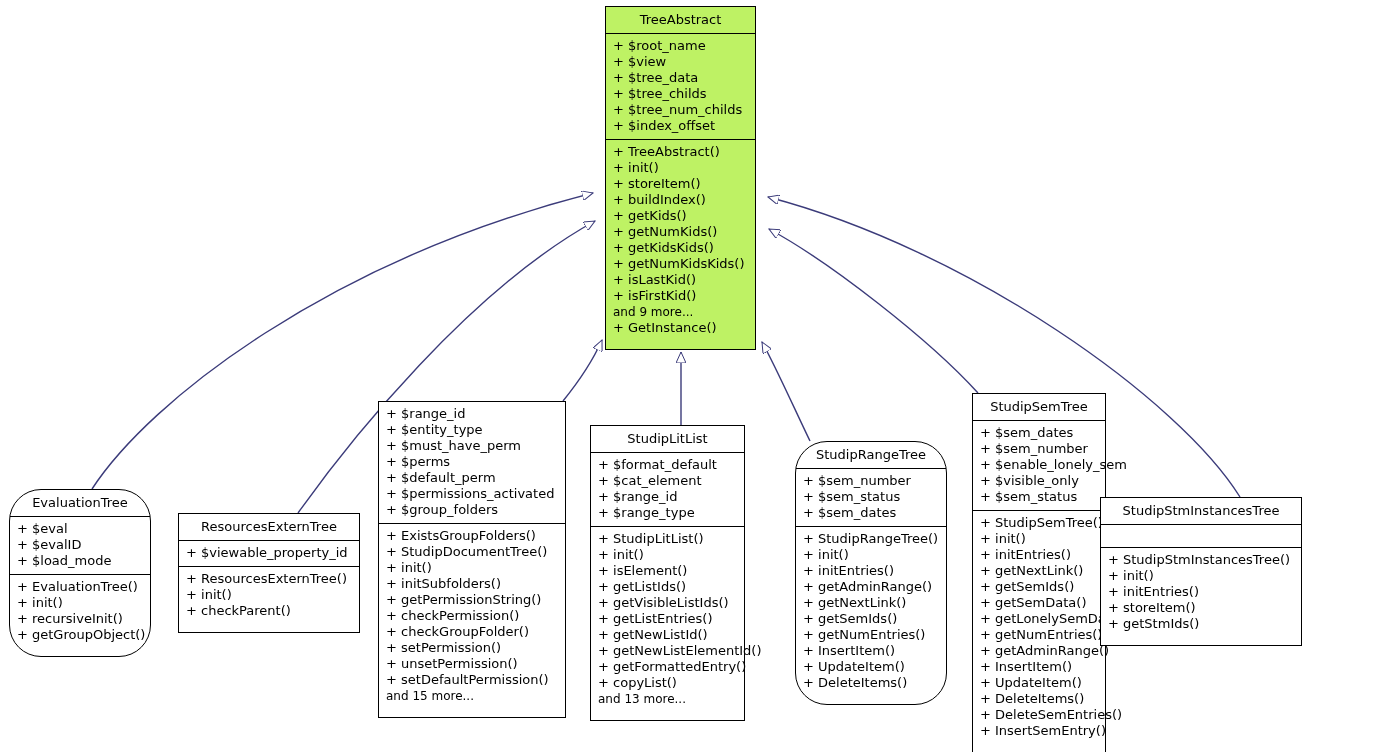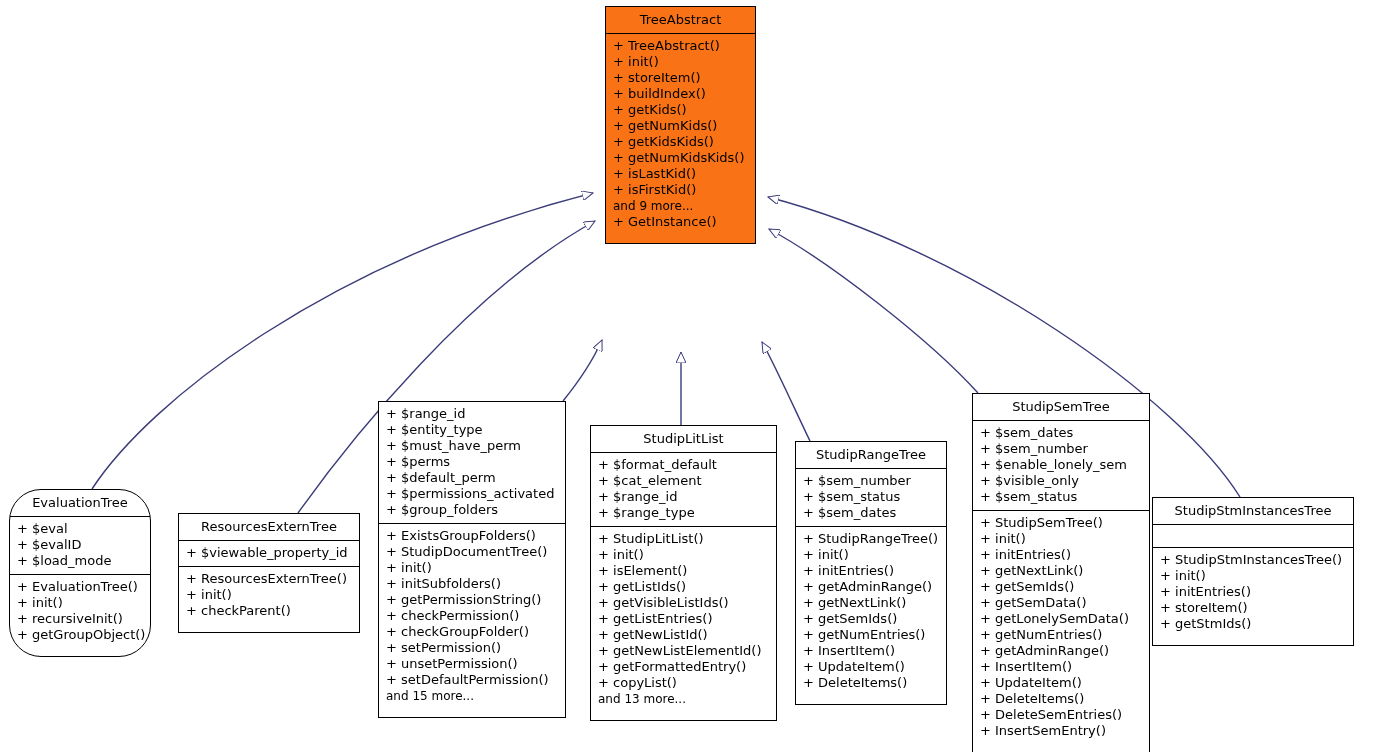"TreeAbstract" .uml-class.root { background: #f97316 -> #bef264 }
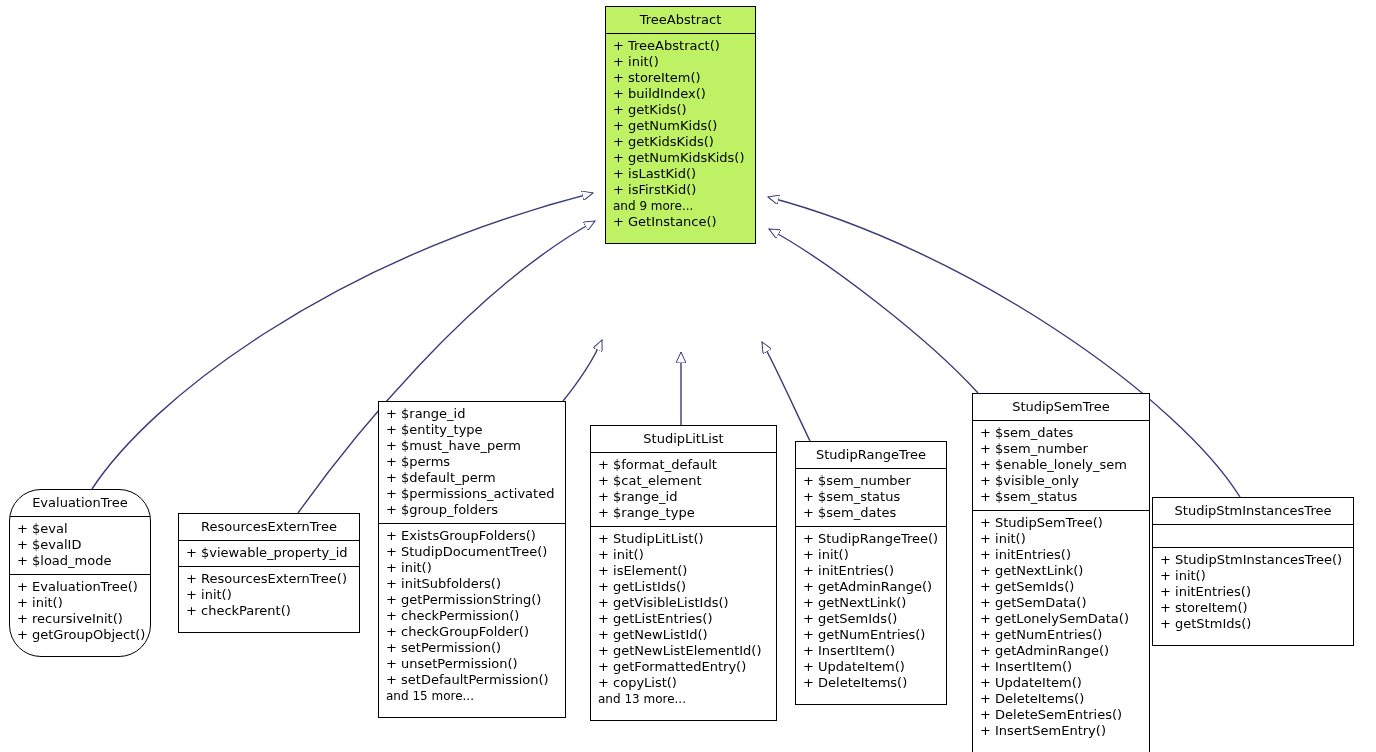"+ $root_name" div.cls-attrs { html: none -> <div> <div>+ $root_name</div> <div>+ $view</div> <div>+ $tree_data</div> <div>+ $tree_childs</div> <div>+ $tree_num_childs</div> <div>+ $index_offset</div> </div> }
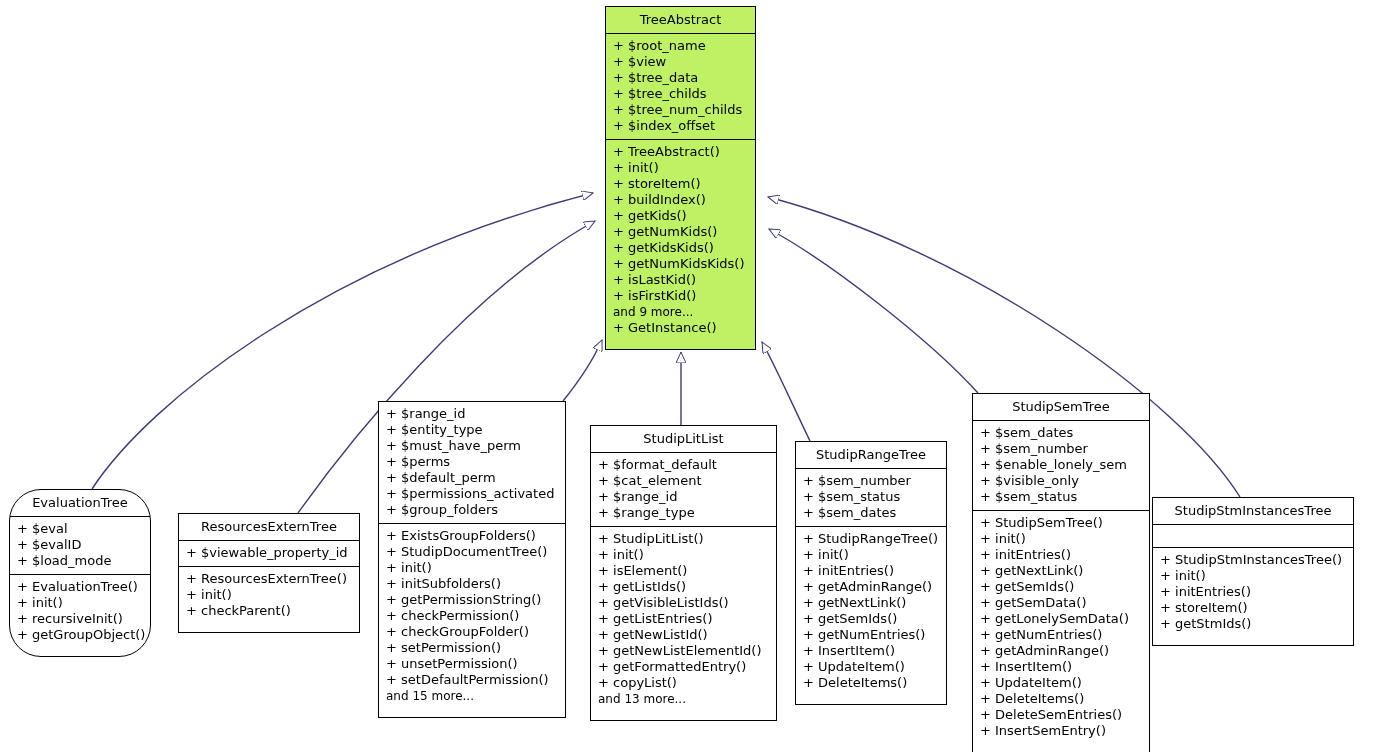"StudipSemTree" div.uml-class { width: 178px -> 134px }
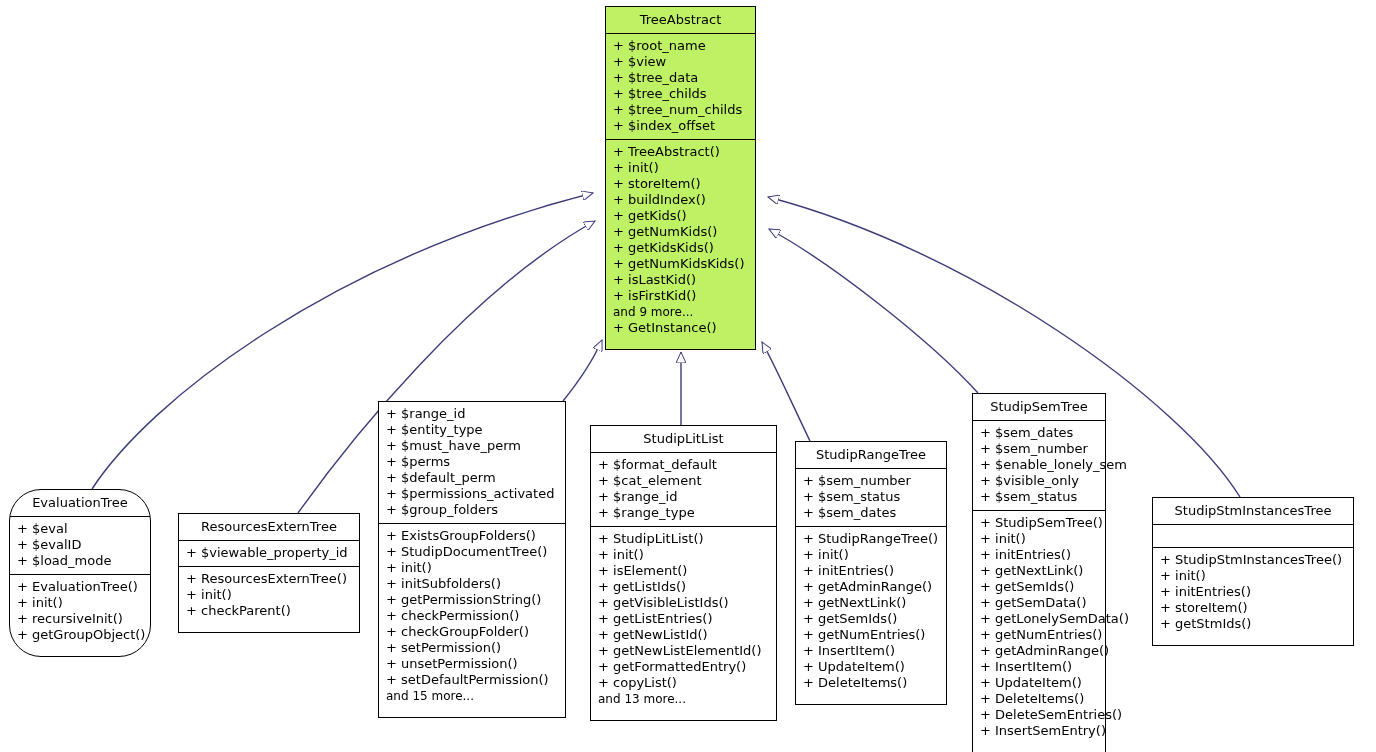"StudipLitList" div.uml-class { width: 187px -> 155px }
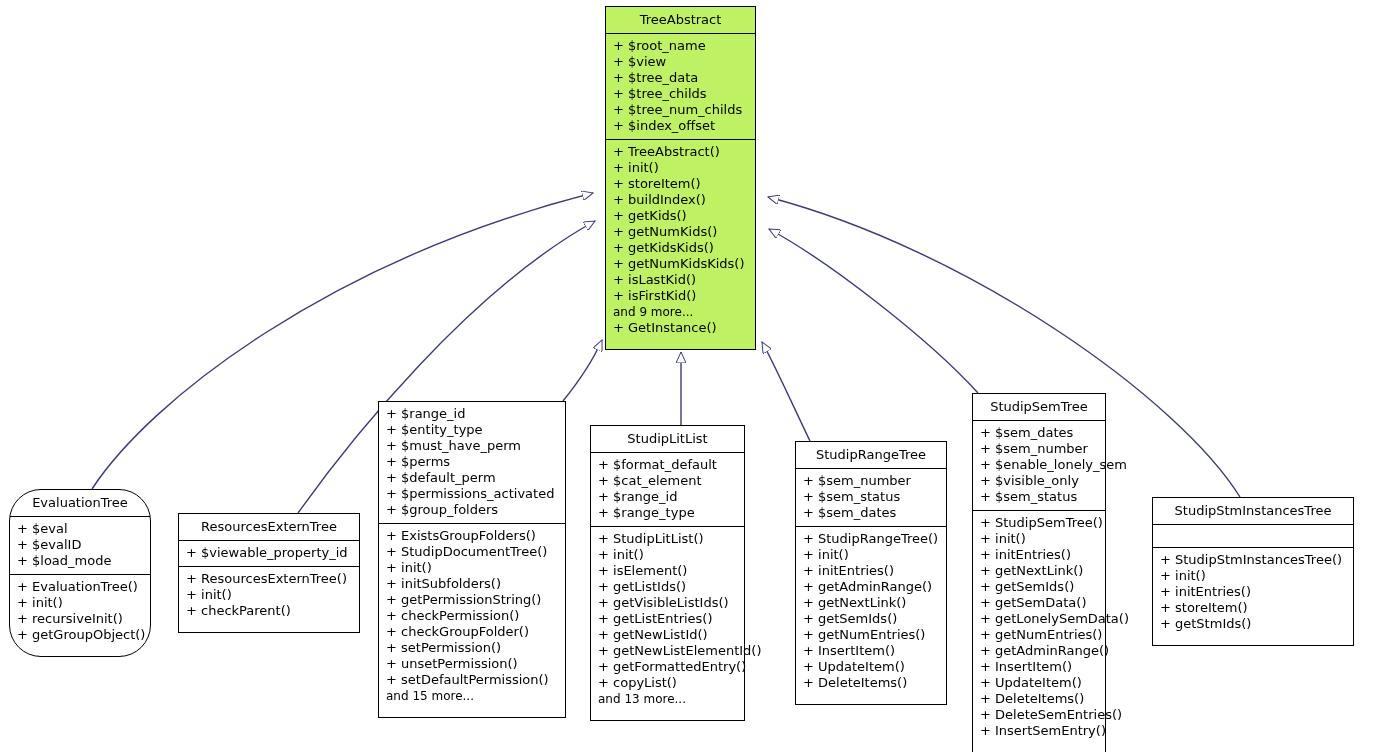"StudipRangeTree" div.uml-class { border-radius: none -> 32px }
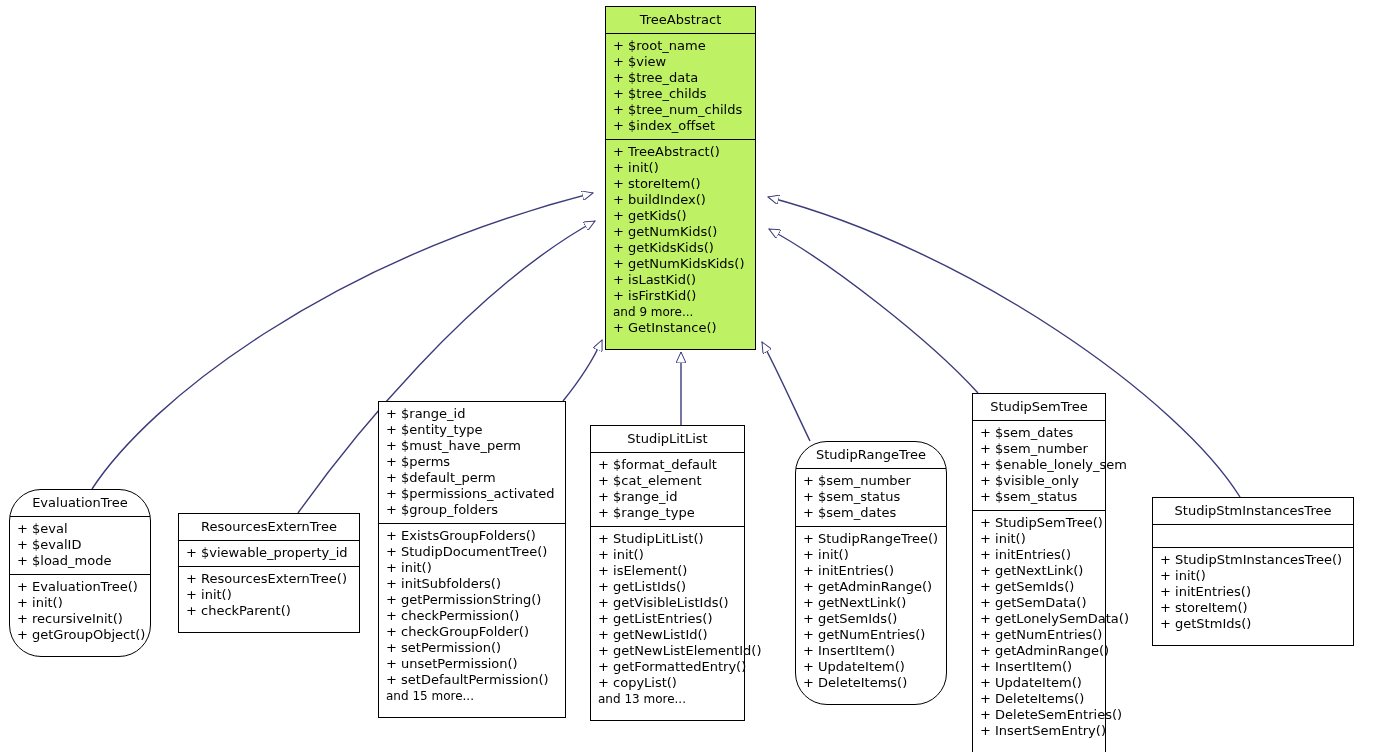"StudipStmInstancesTree" div.uml-class { left: 1152px -> 1100px }
